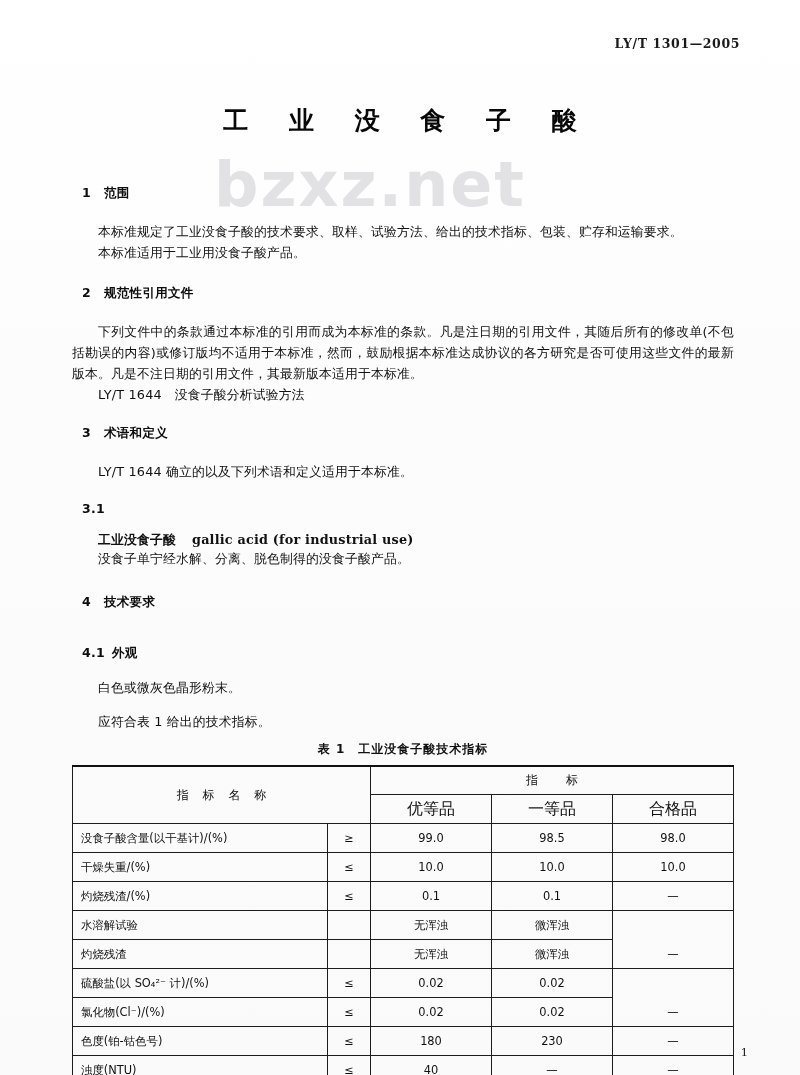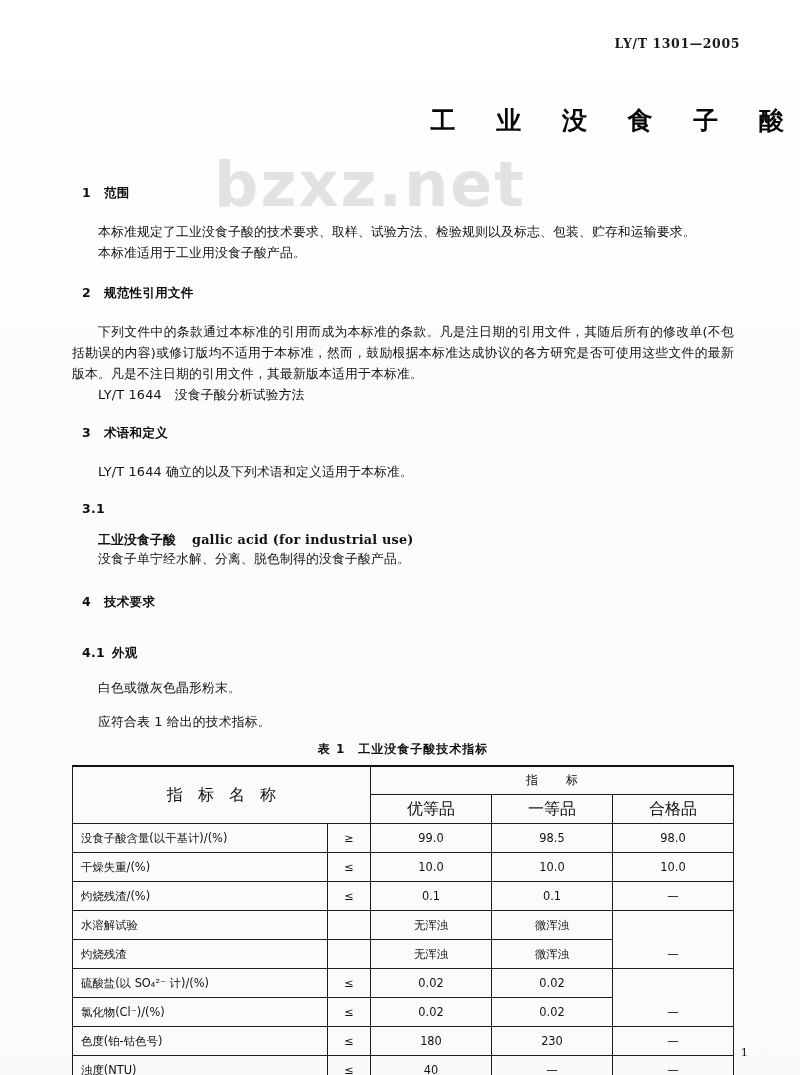"工 业 没 食 子" .doc-title { text-align: right -> center }
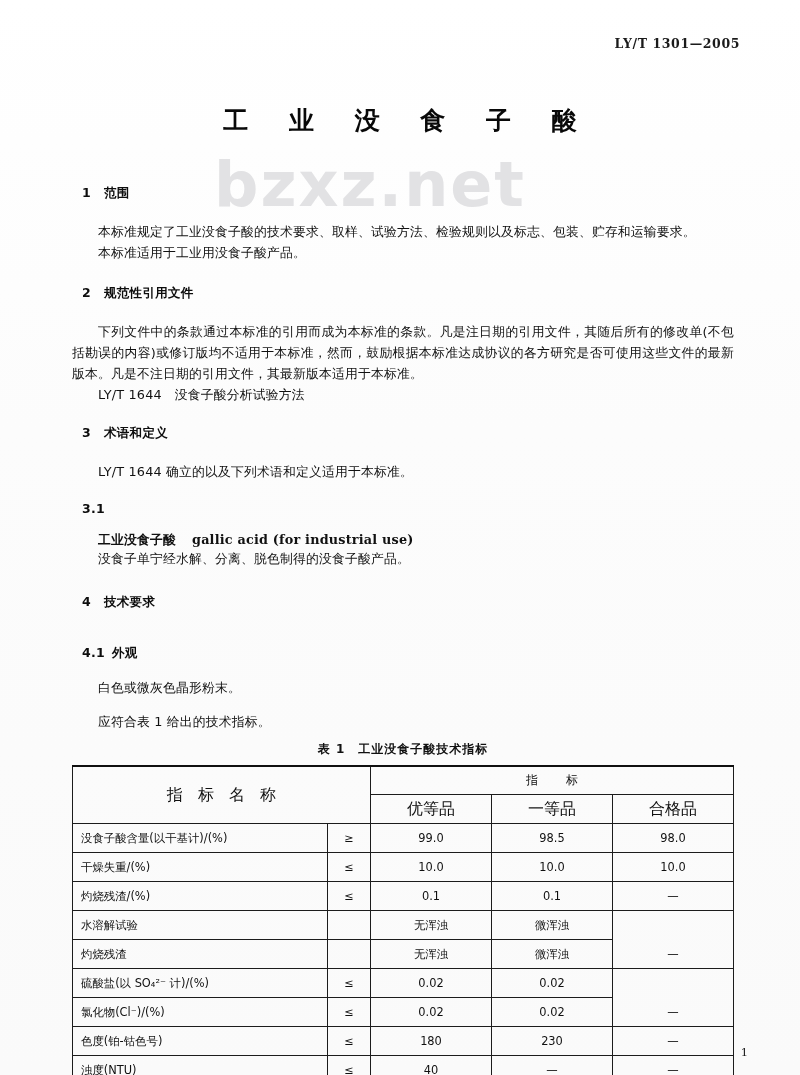"本标准规定了工业没食子酸的技术要求、取样、试验方法、检验规则以及标志、包装、贮存" p.para { text: 检验规则以及标志 -> 给出的技术指标 }
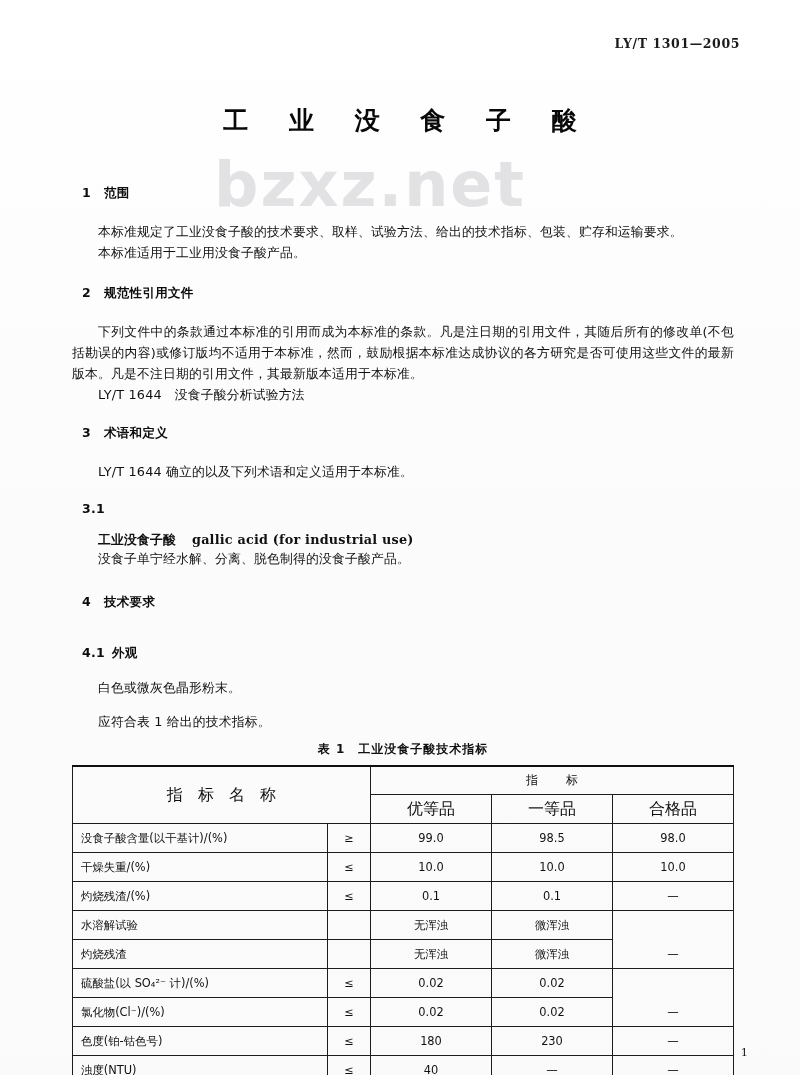"指 标 名 称" .hdr-name { font-size: 16px -> 12px }
